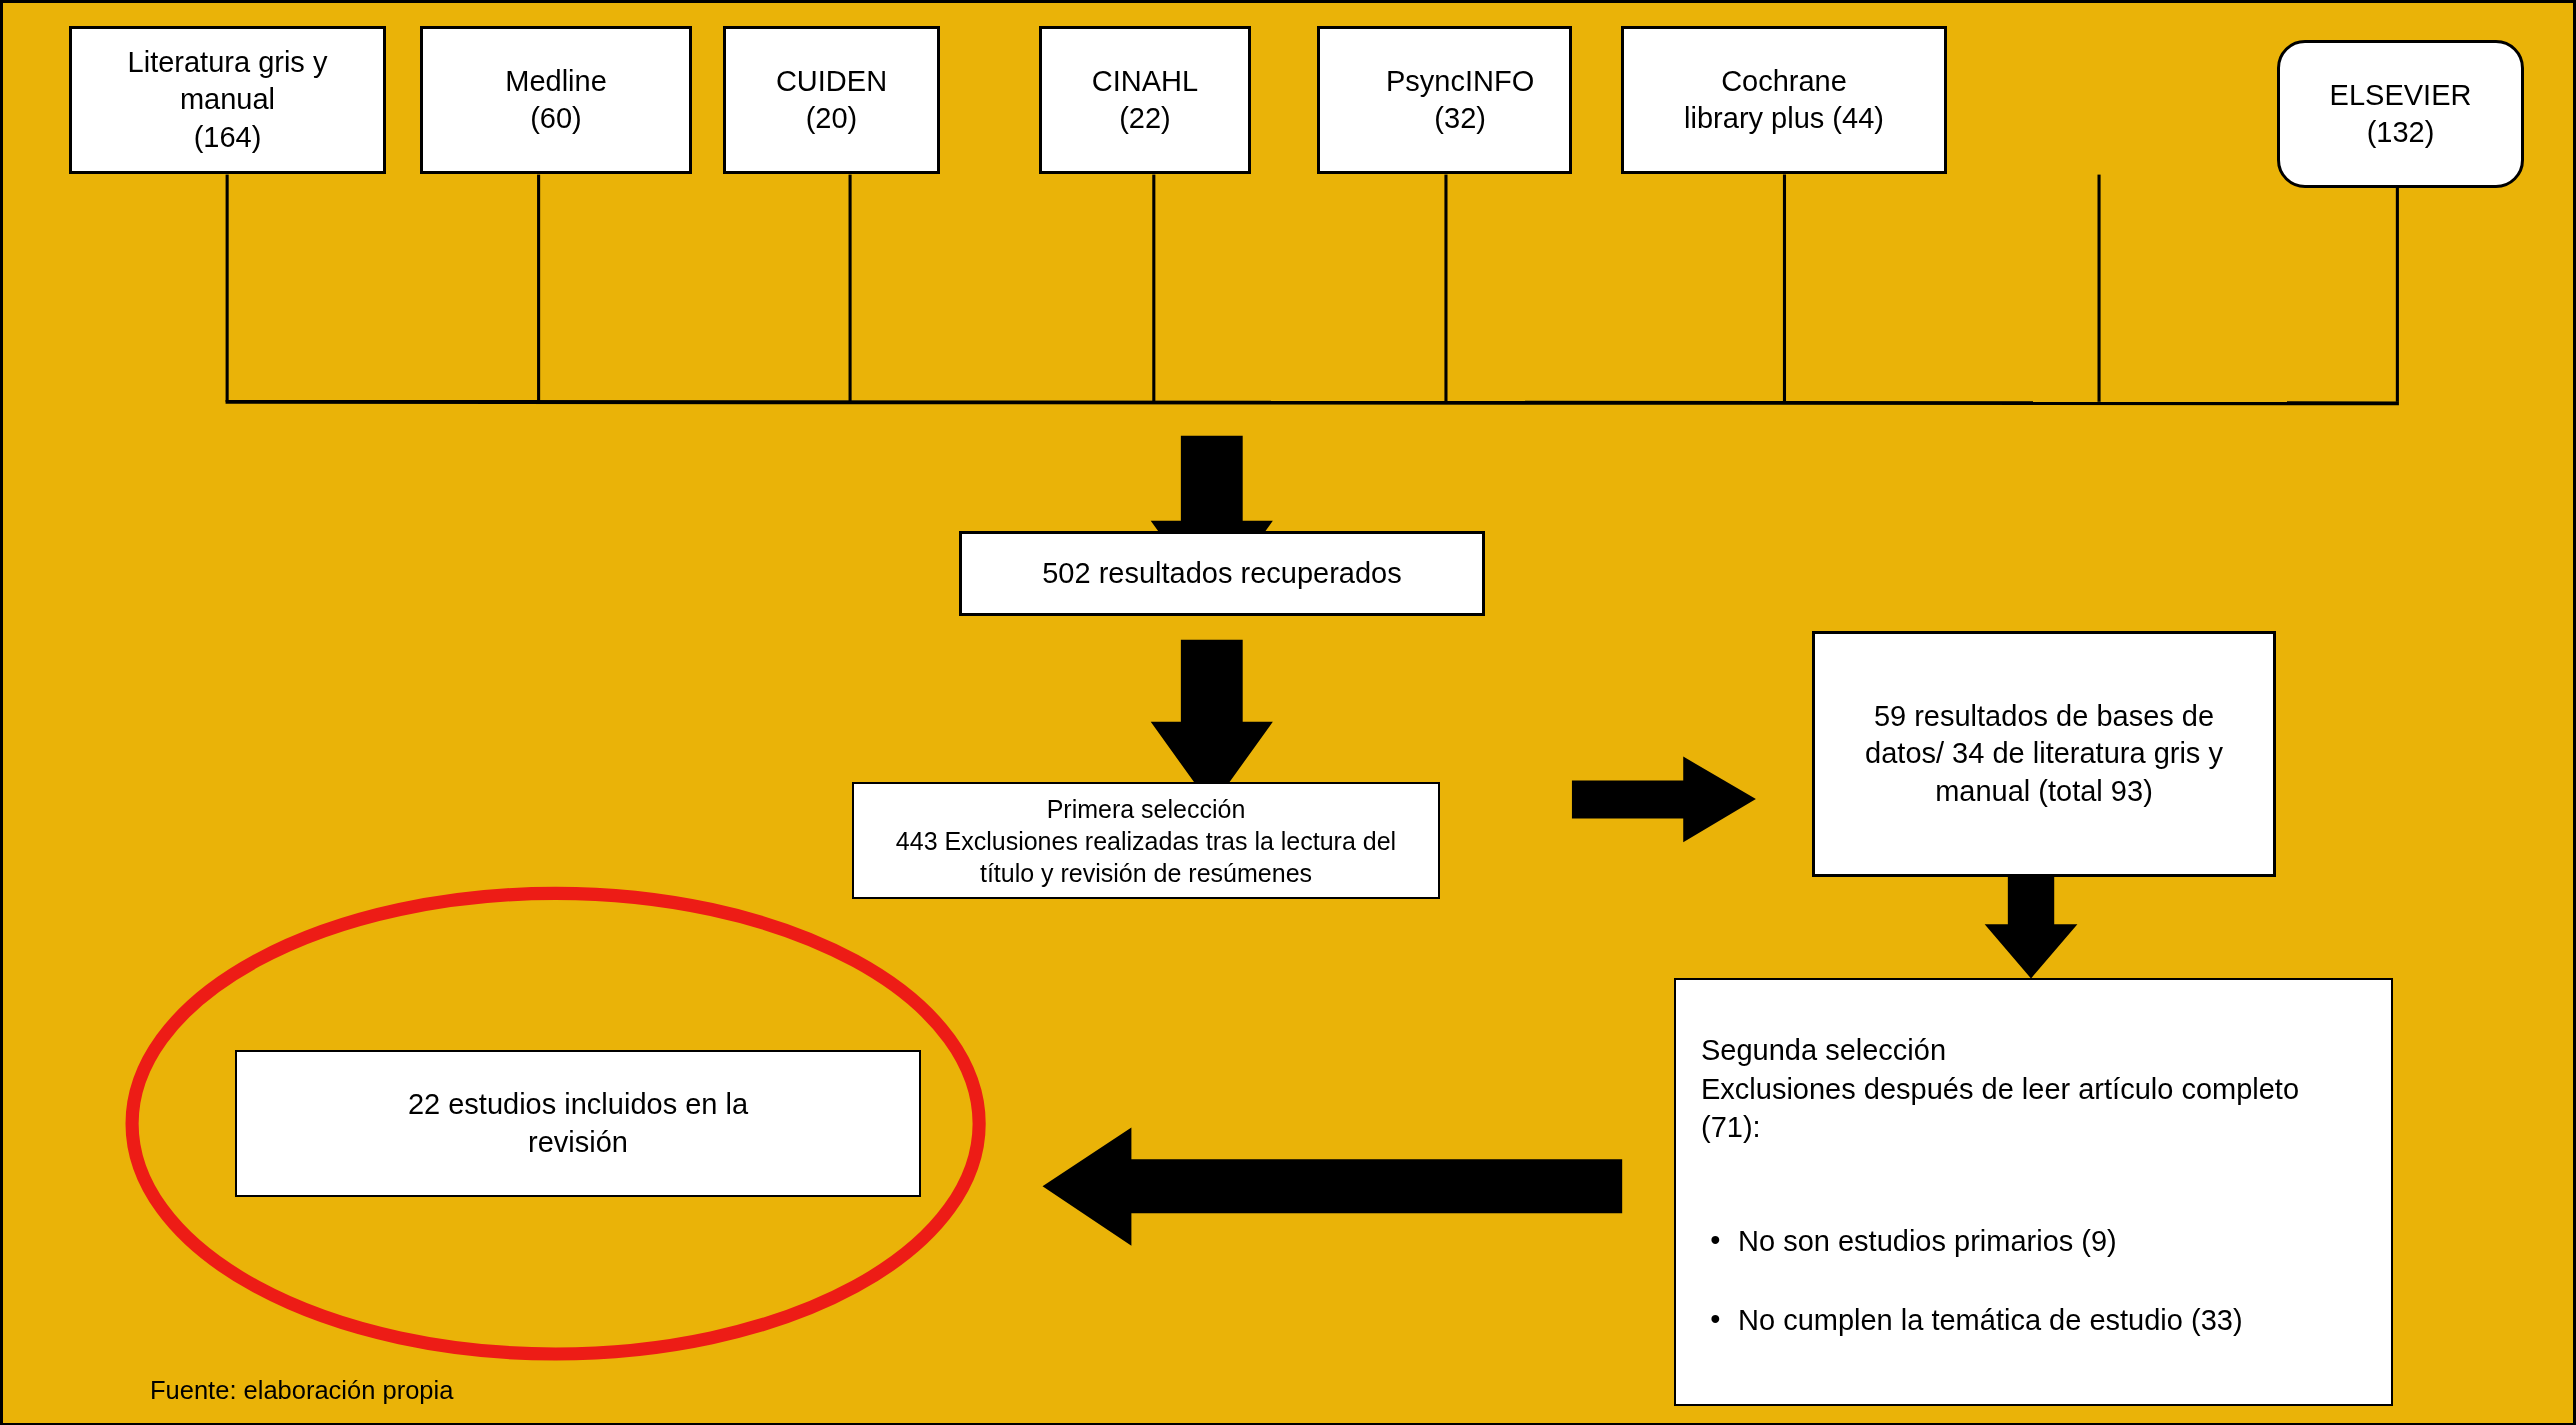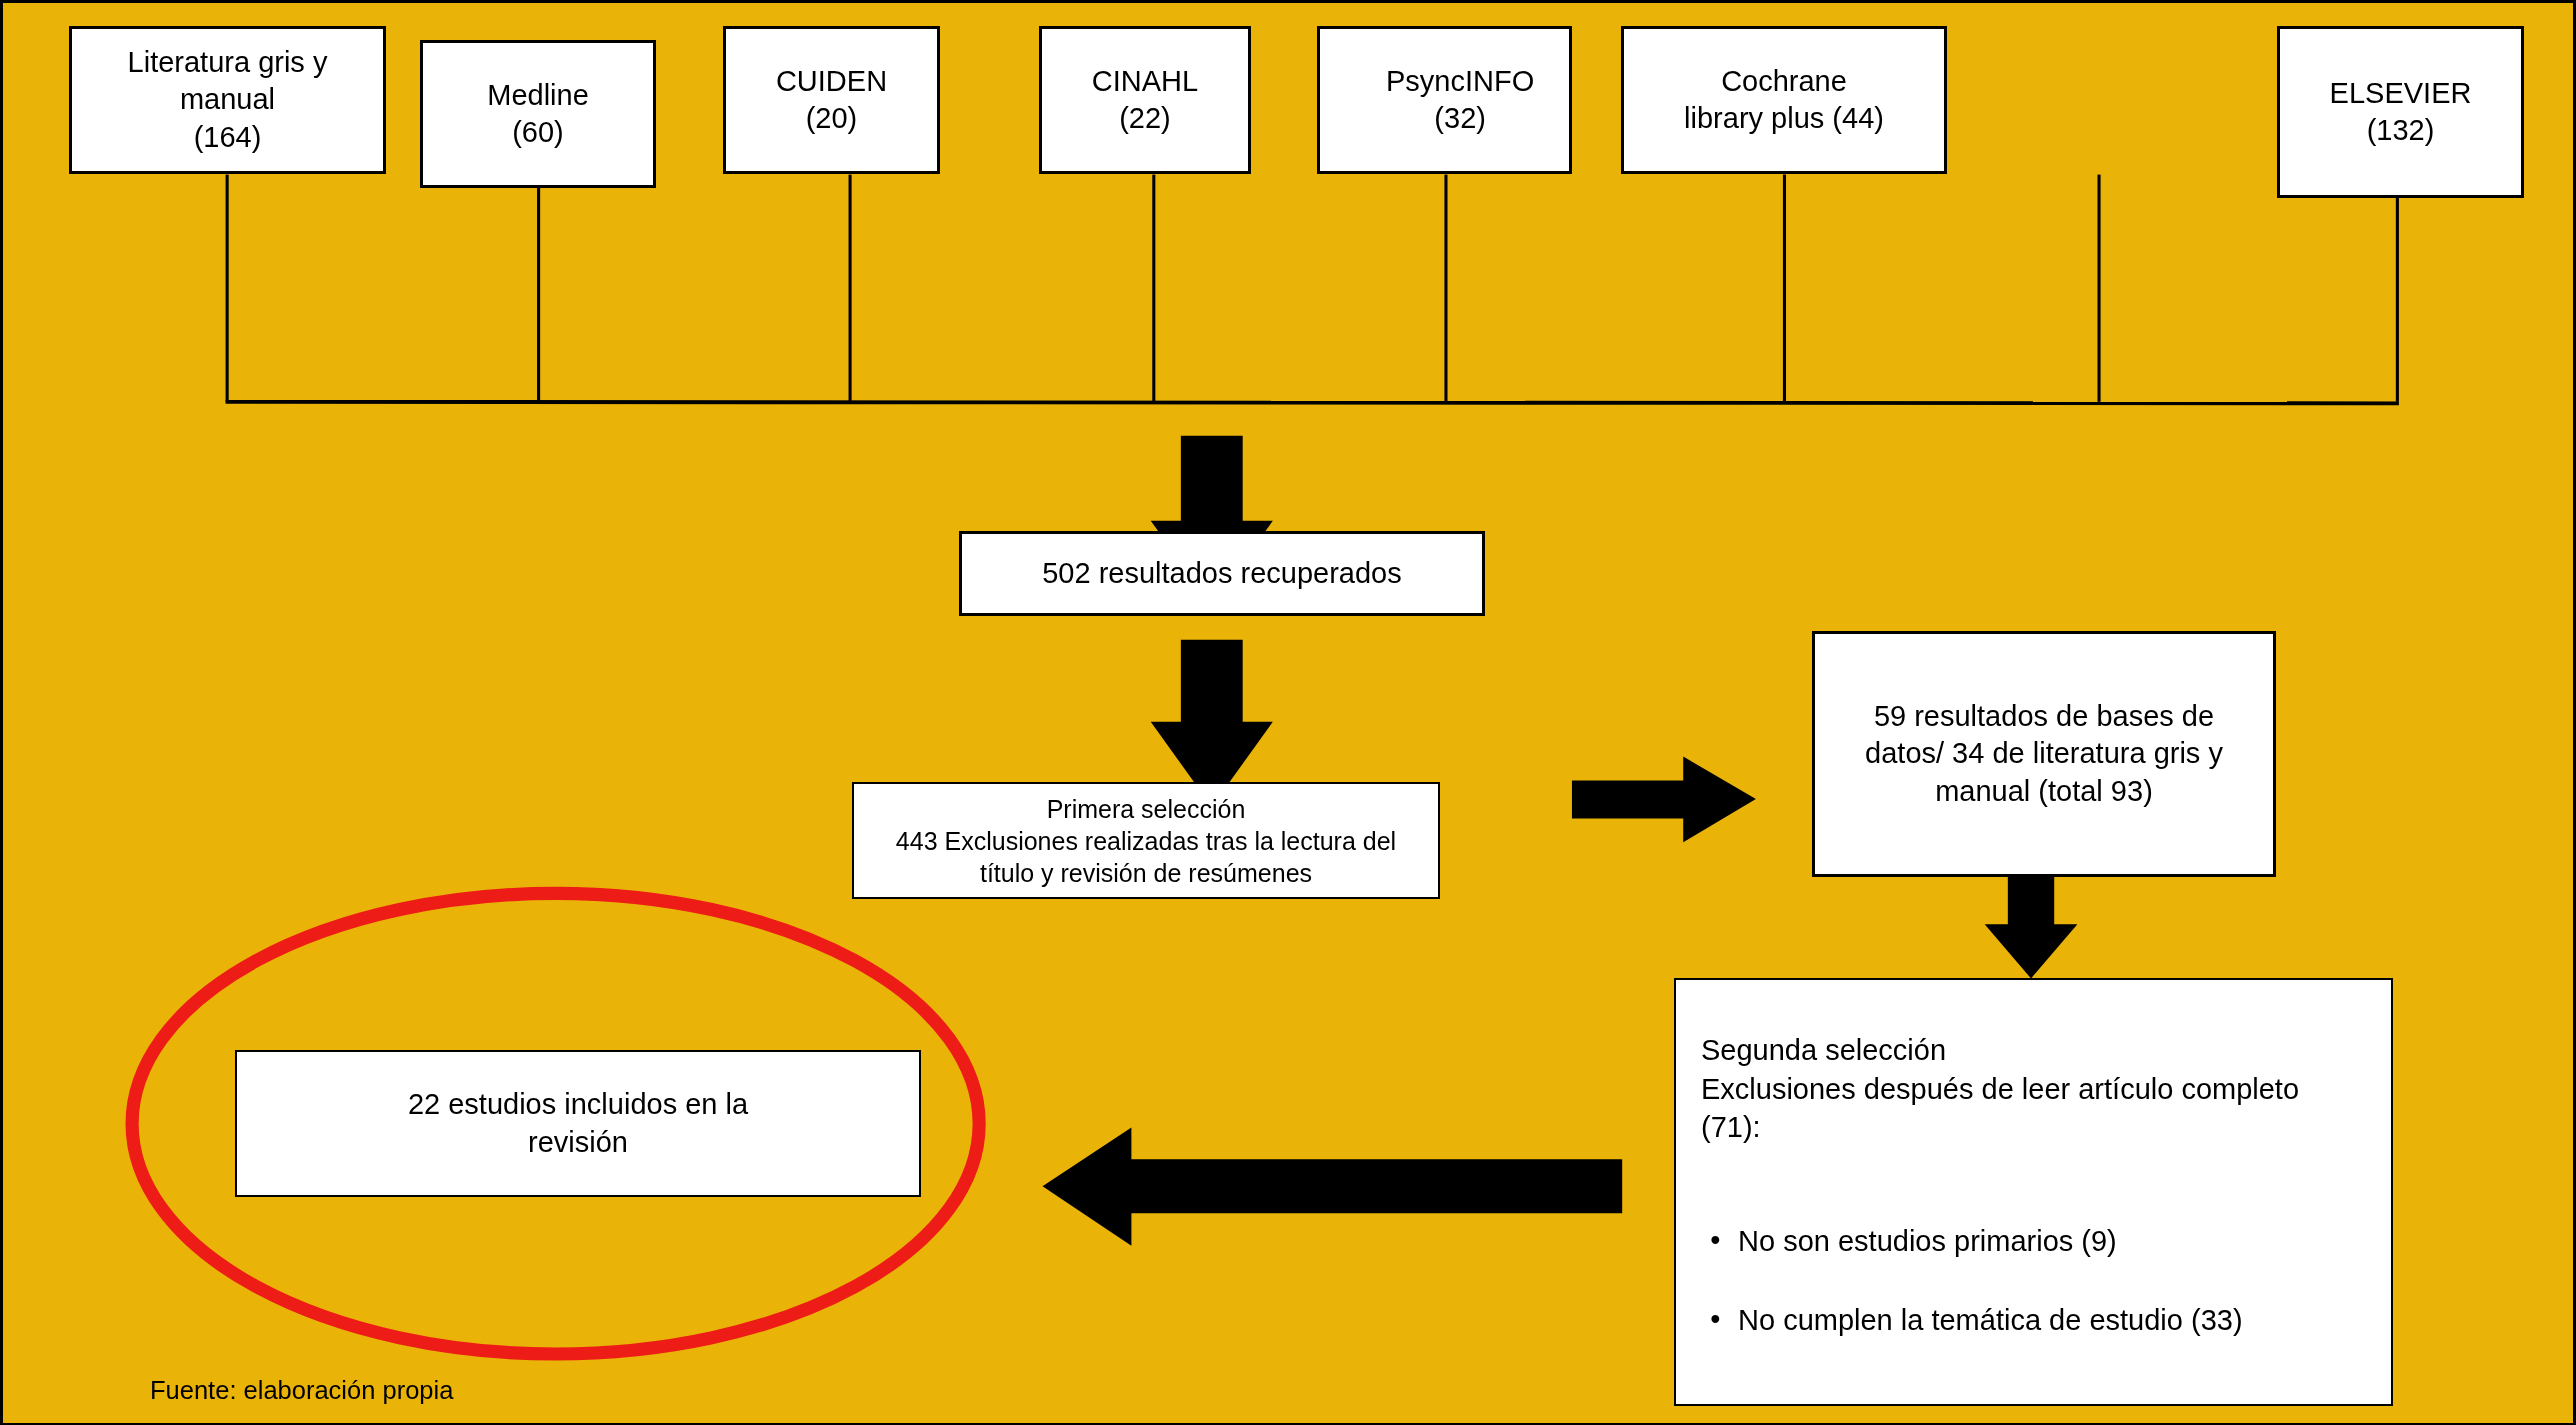"Medline" div.flow-box { top: 37px -> 23px; width: 236px -> 272px }
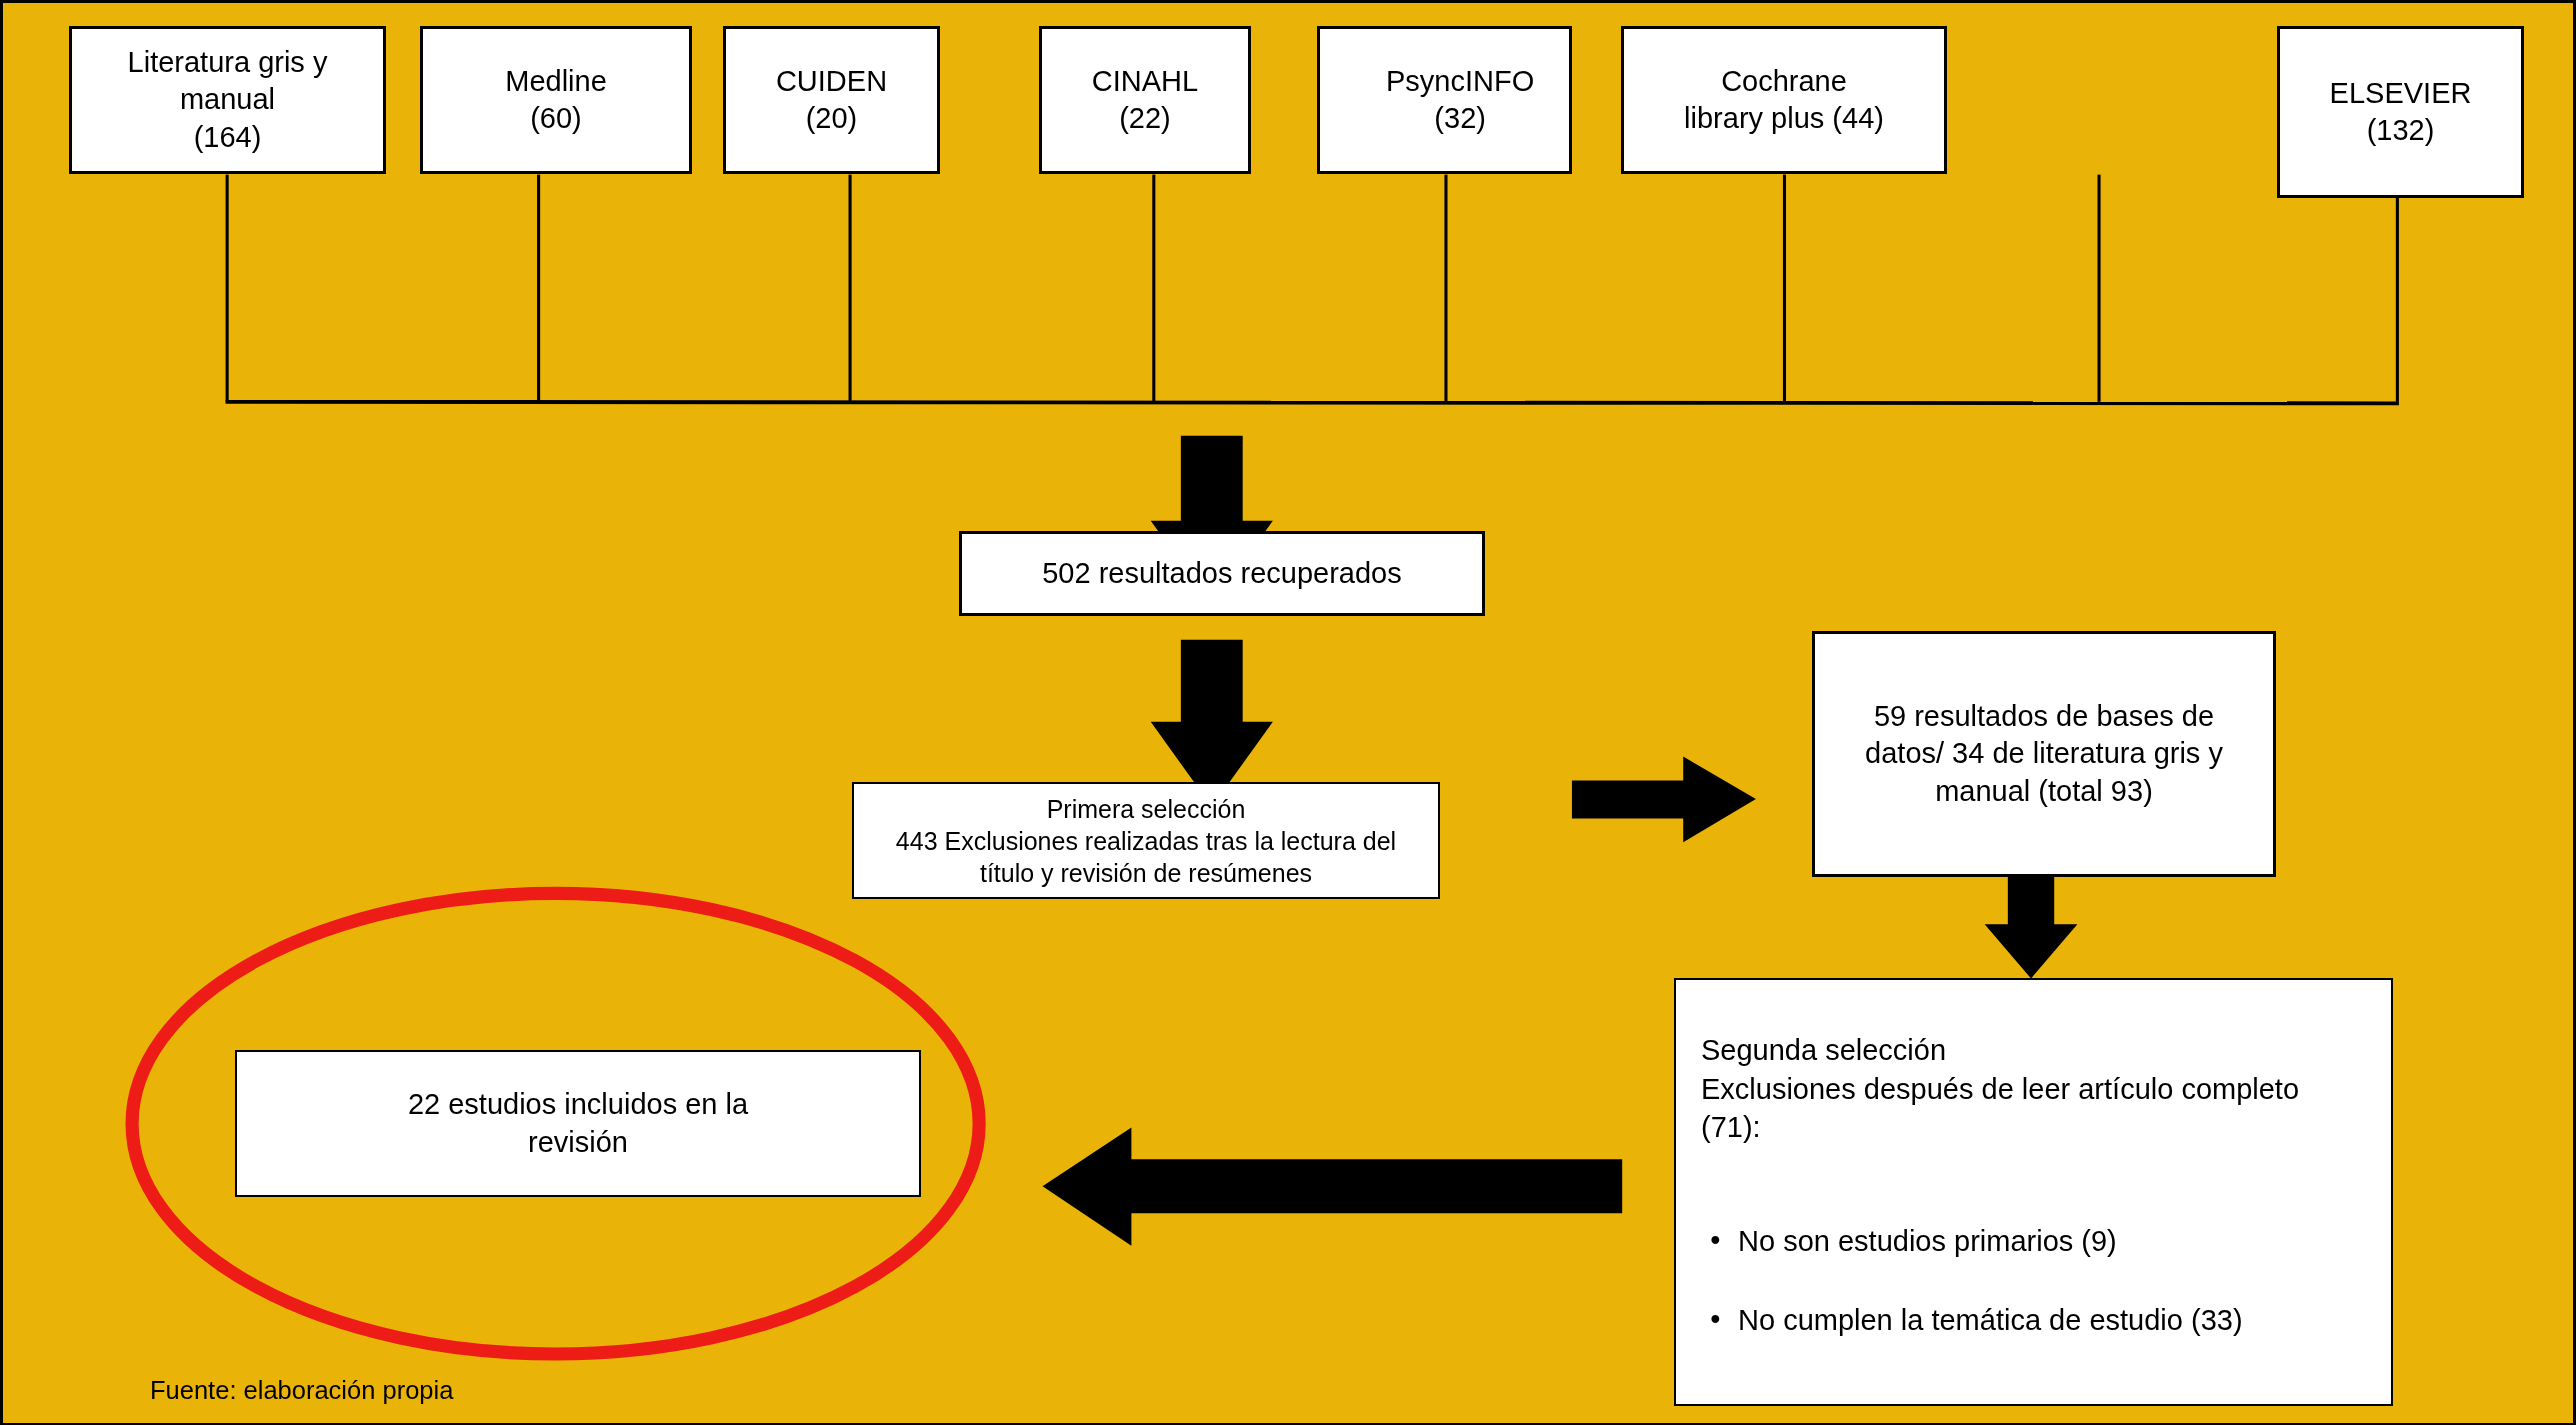"ELSEVIER" div.flow-box { border-radius: none -> 28px; height: 172px -> 148px; top: 23px -> 37px }
